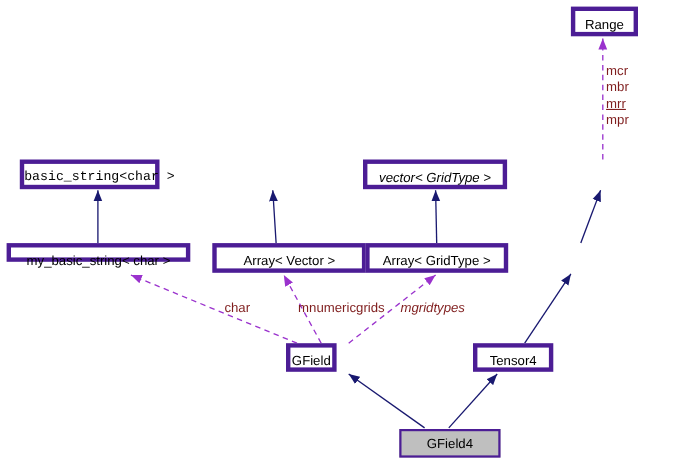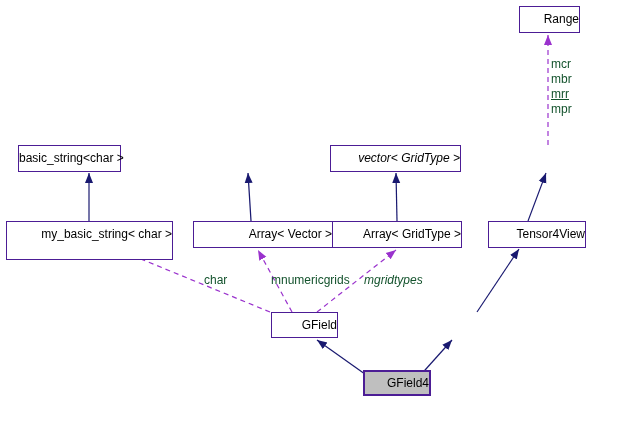"Range" .node { border: 1px solid #4c1d95 -> 4px solid #4c1d95; text-align: right -> center }
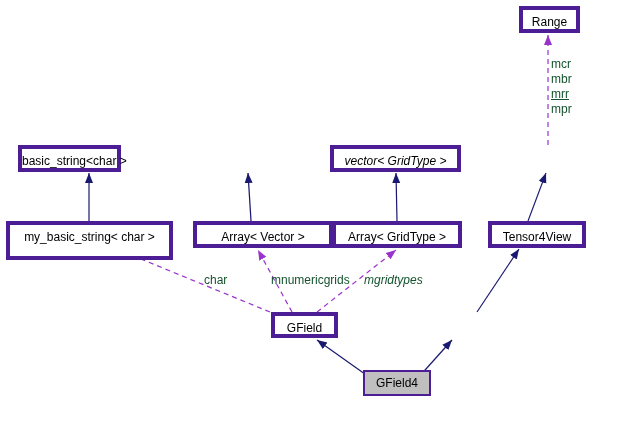"mcr" .edge-label { color: #14532d -> #7f1d1d }
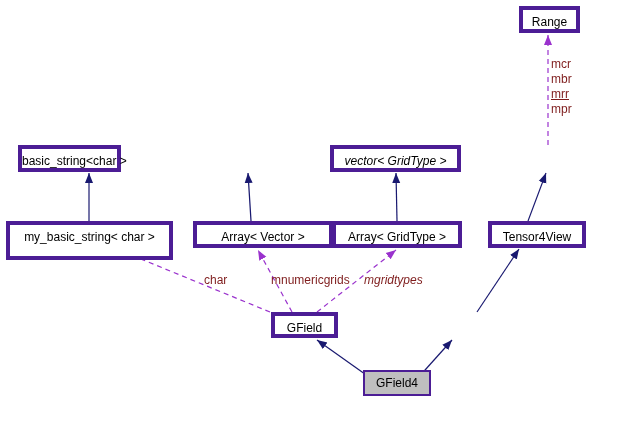"basic_string<char >" div.node { font-family: none -> Liberation Mono, monospace; width: 103px -> 127px }
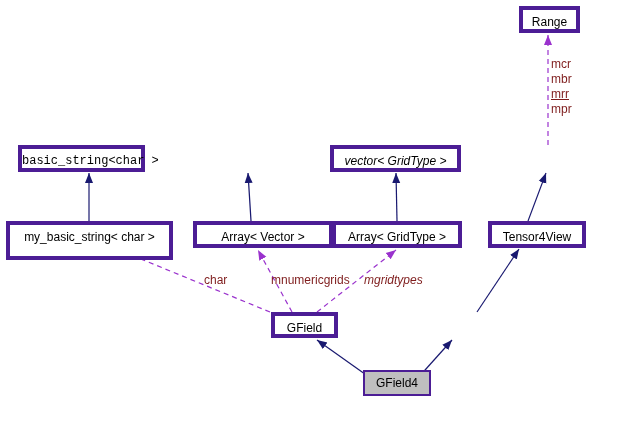"my_basic_string< char >" div.node { height: 39px -> 17px }
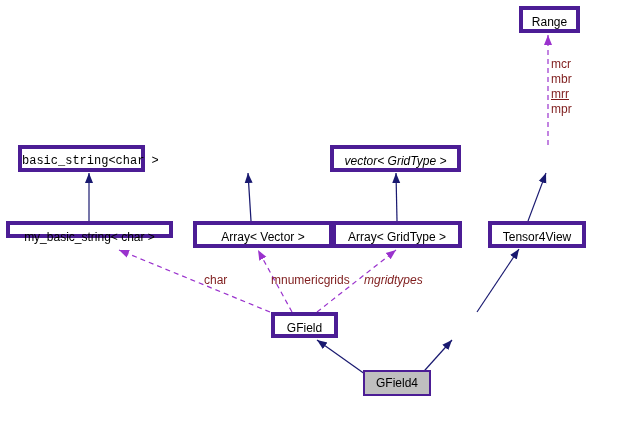"Tensor4View" div.node { html: <div>Tensor4View</div> -> none }
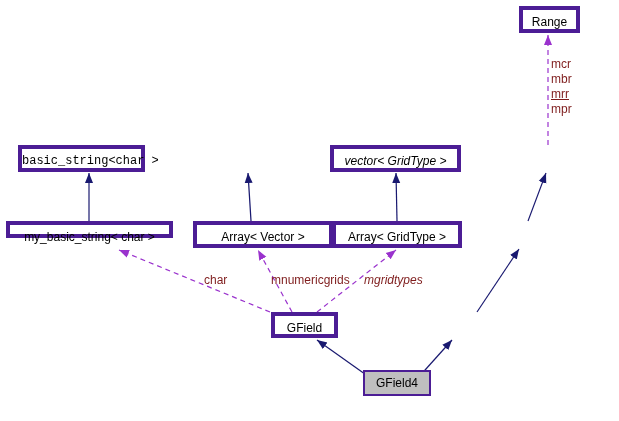"GField" div.node { left: 271px -> 260px; width: 67px -> 46px }
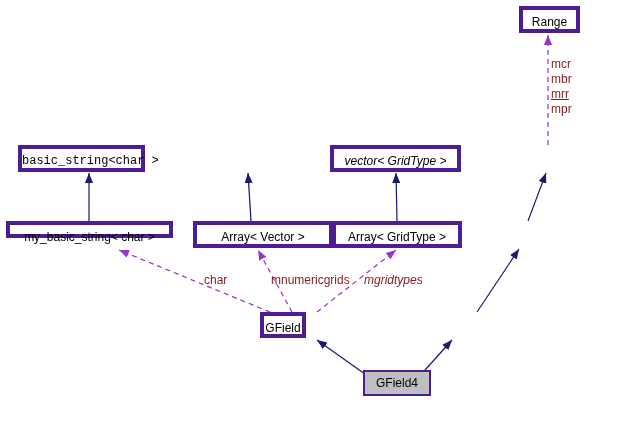"Tensor4" div.node { html: none -> <div>Tensor4</div> }
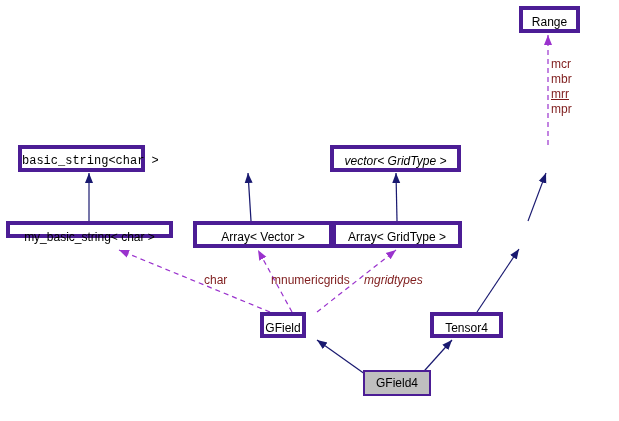"GField4" div.node { top: 370px -> 390px; width: 68px -> 92px }
